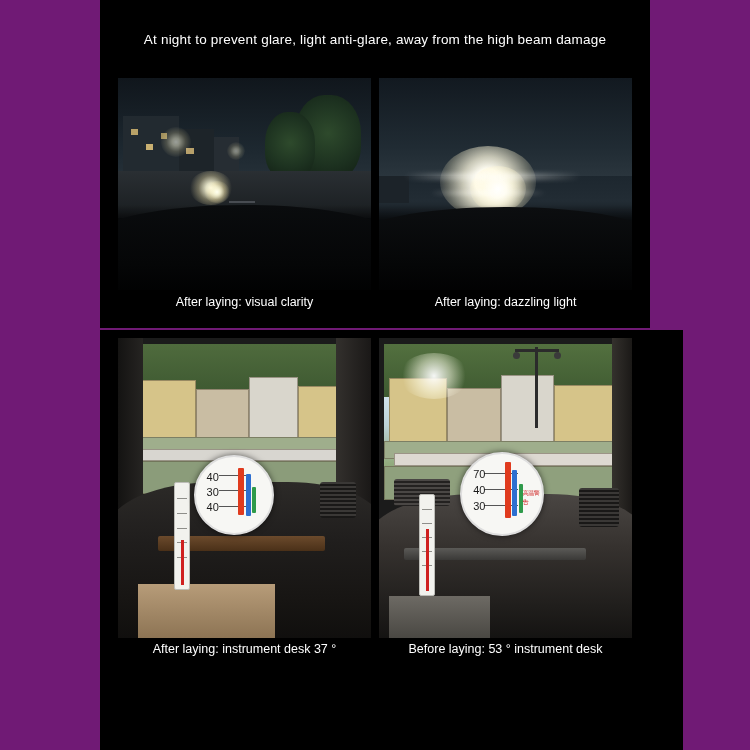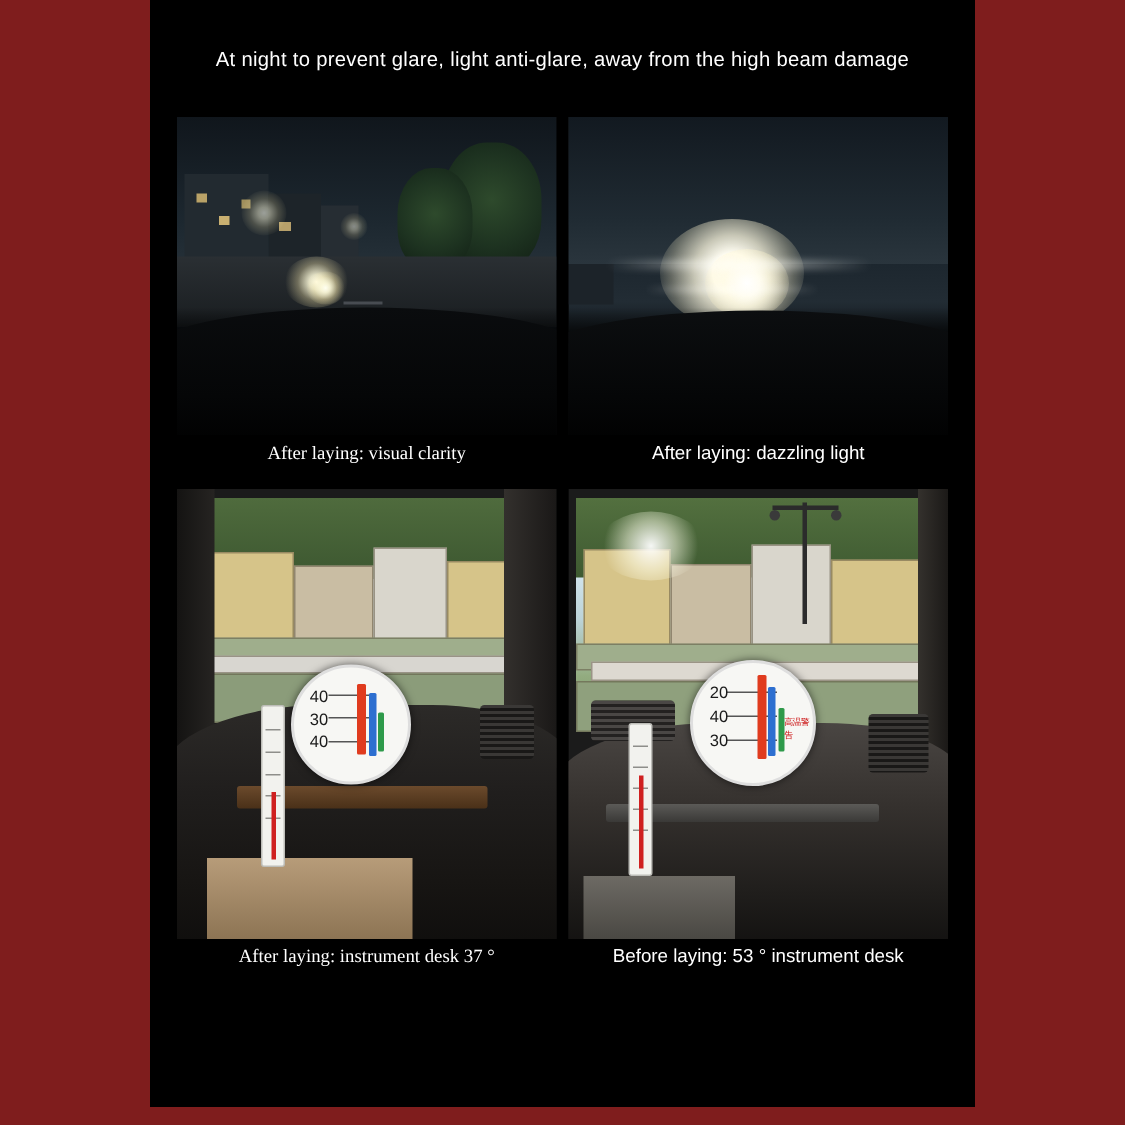"At night to prevent glare," .page { background: #7f1d1d -> #701a75 }
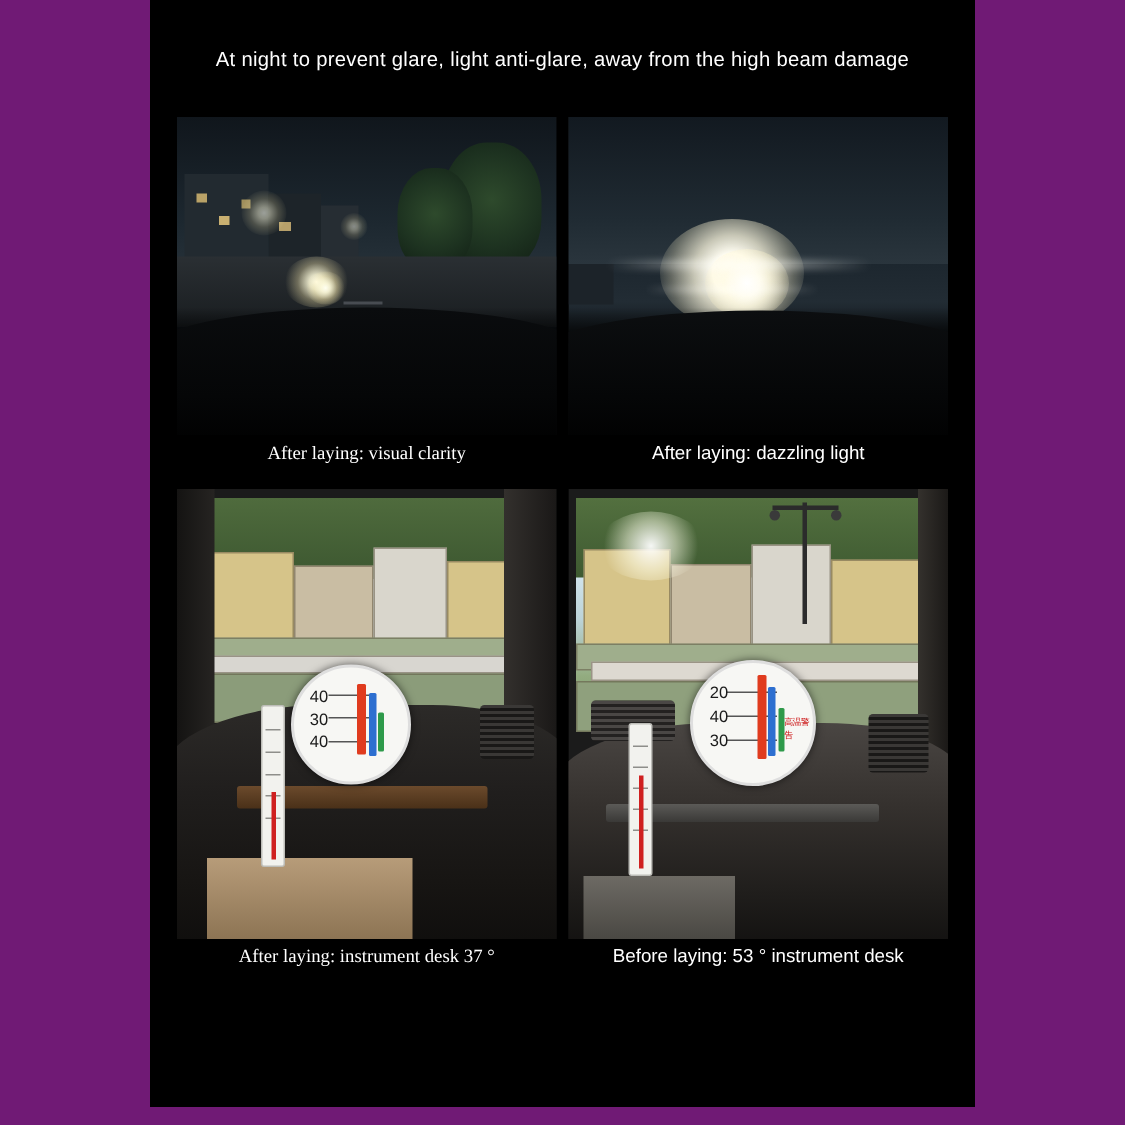"After laying: visual clarity" .caption.left { font-family: Liberation Serif, serif -> none }
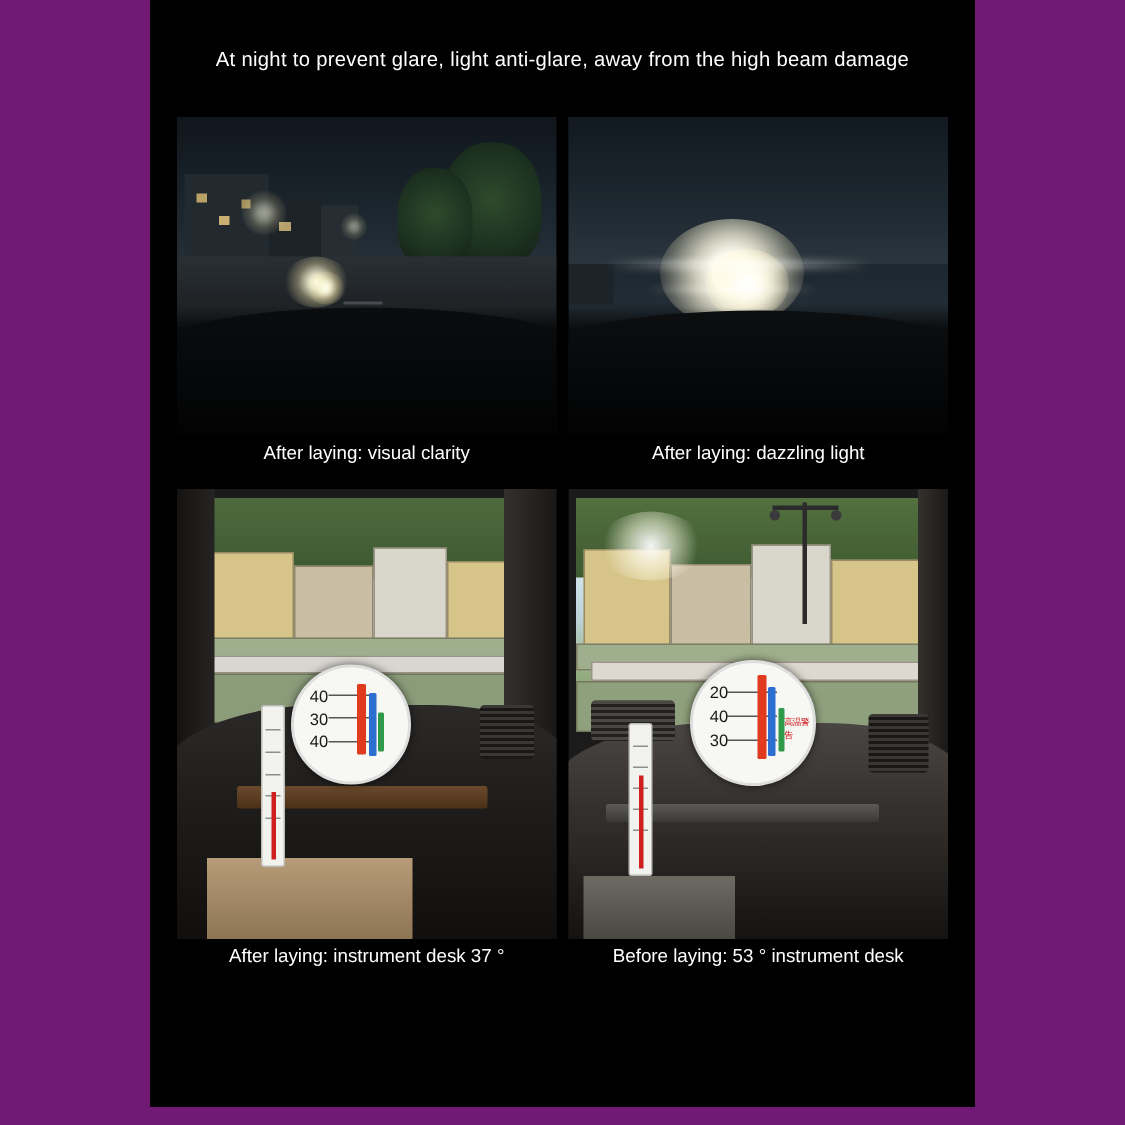"40" .panel-bottom { padding-left: none -> 33px; top: 318px -> 330px }
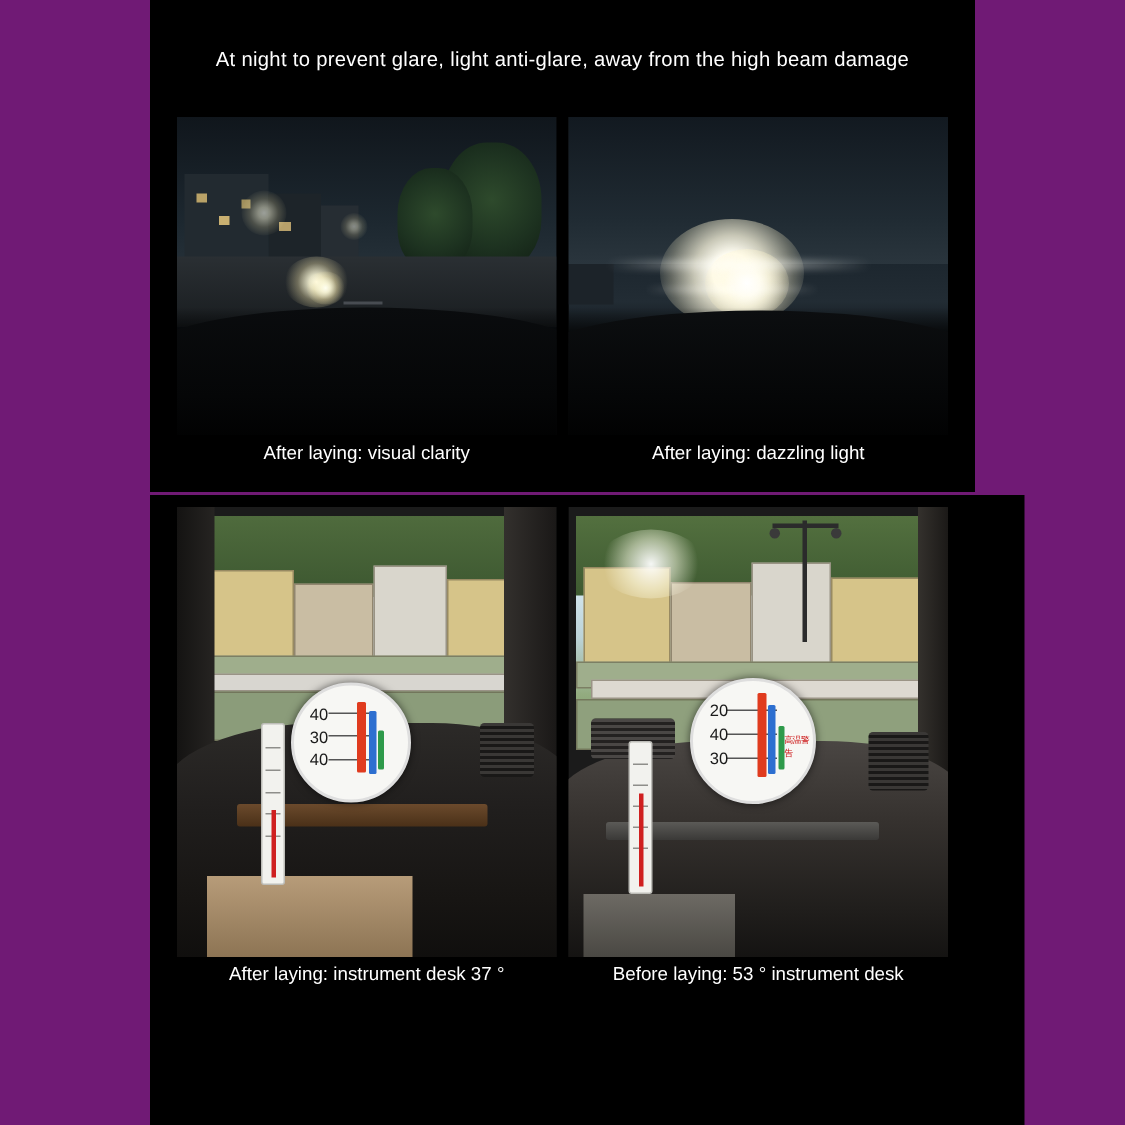"20" div.num { text: 20 -> 70 }
